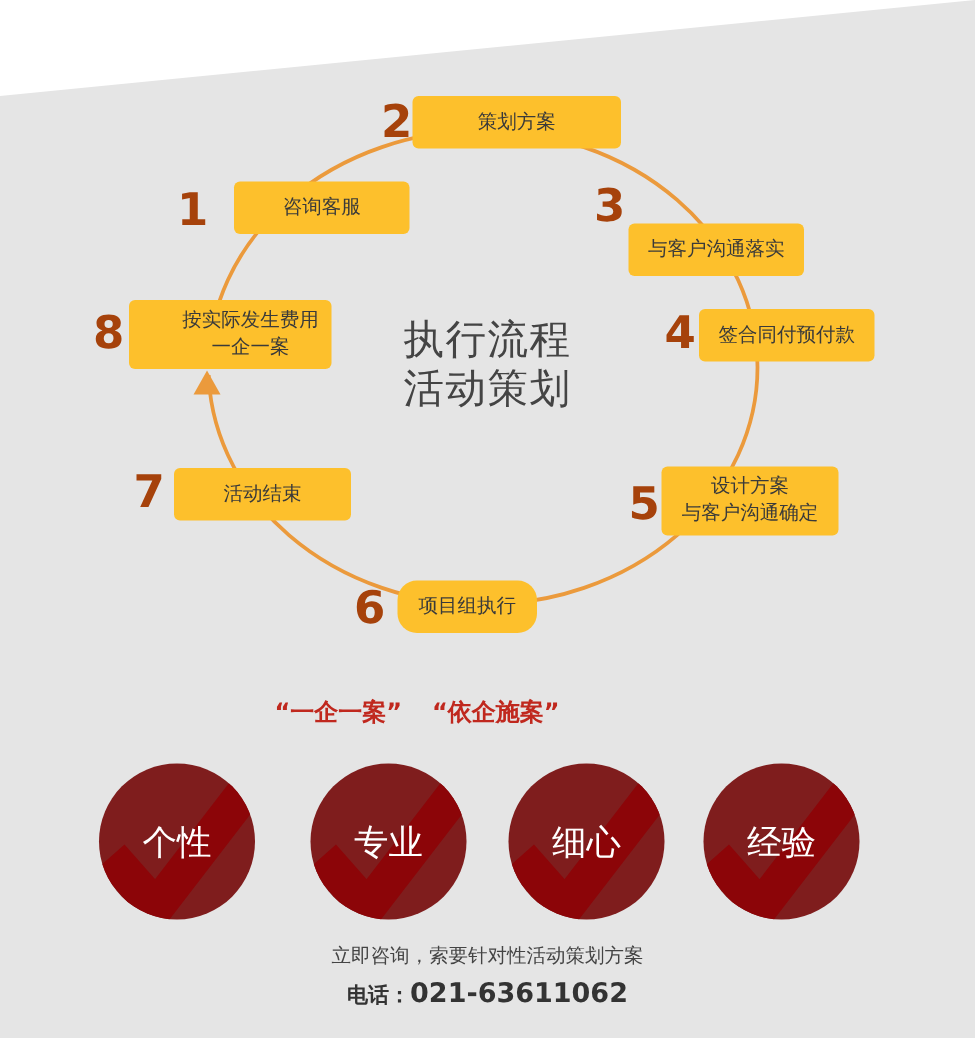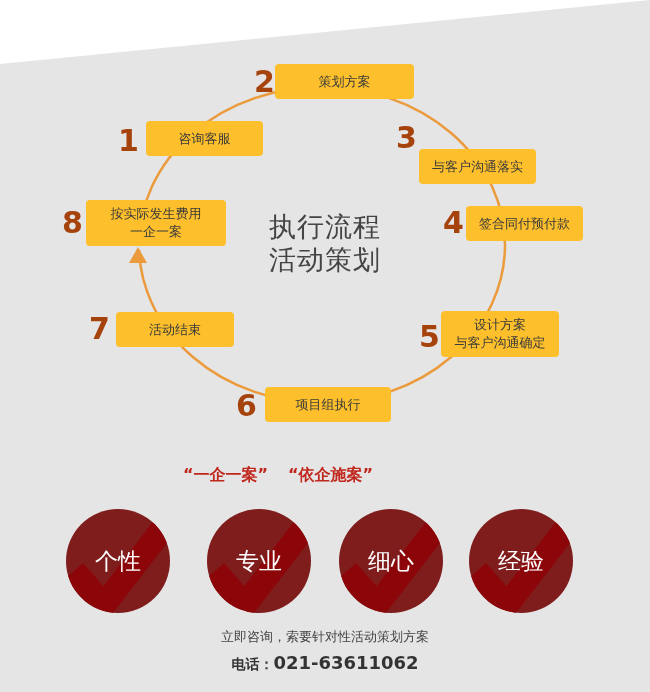"咨询客服" div.step-box { left: 146px -> 156px }
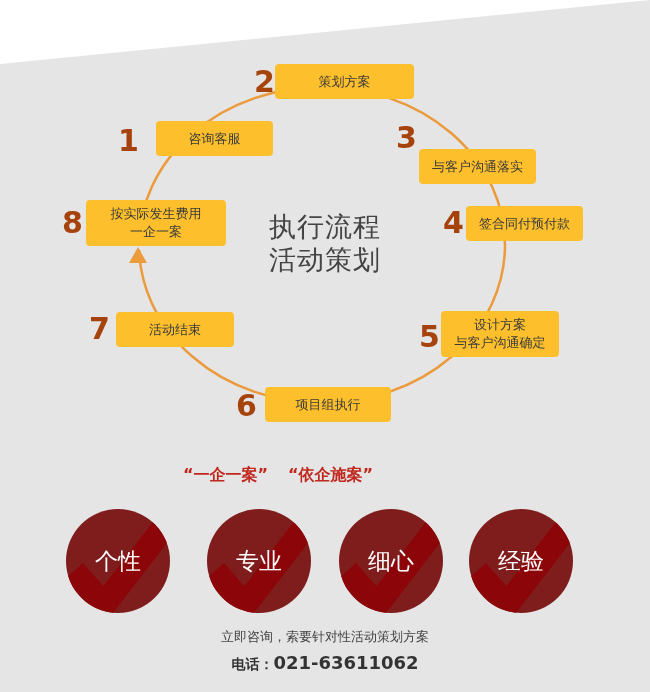"按实际发生费用" div.step-box { padding-left: none -> 27px; width: 140px -> 108px }
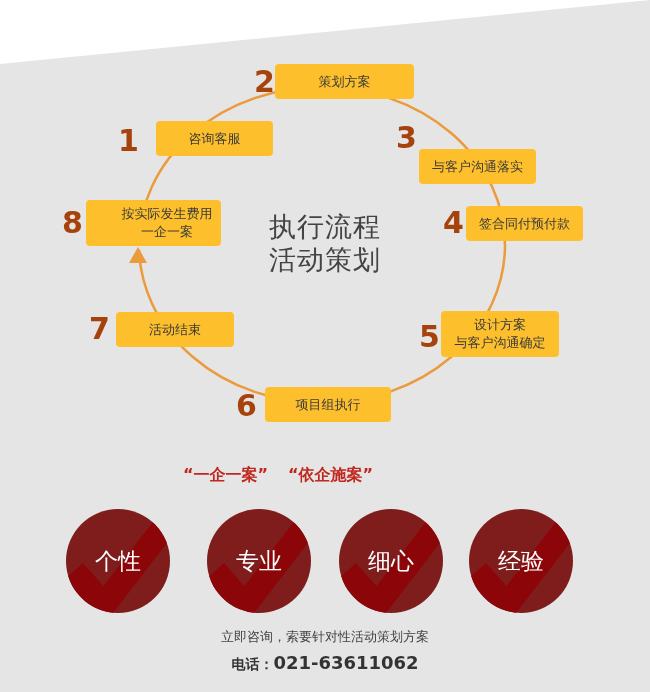"项目组执行" div.step-box { border-radius: none -> 13px; width: 126px -> 93px }
